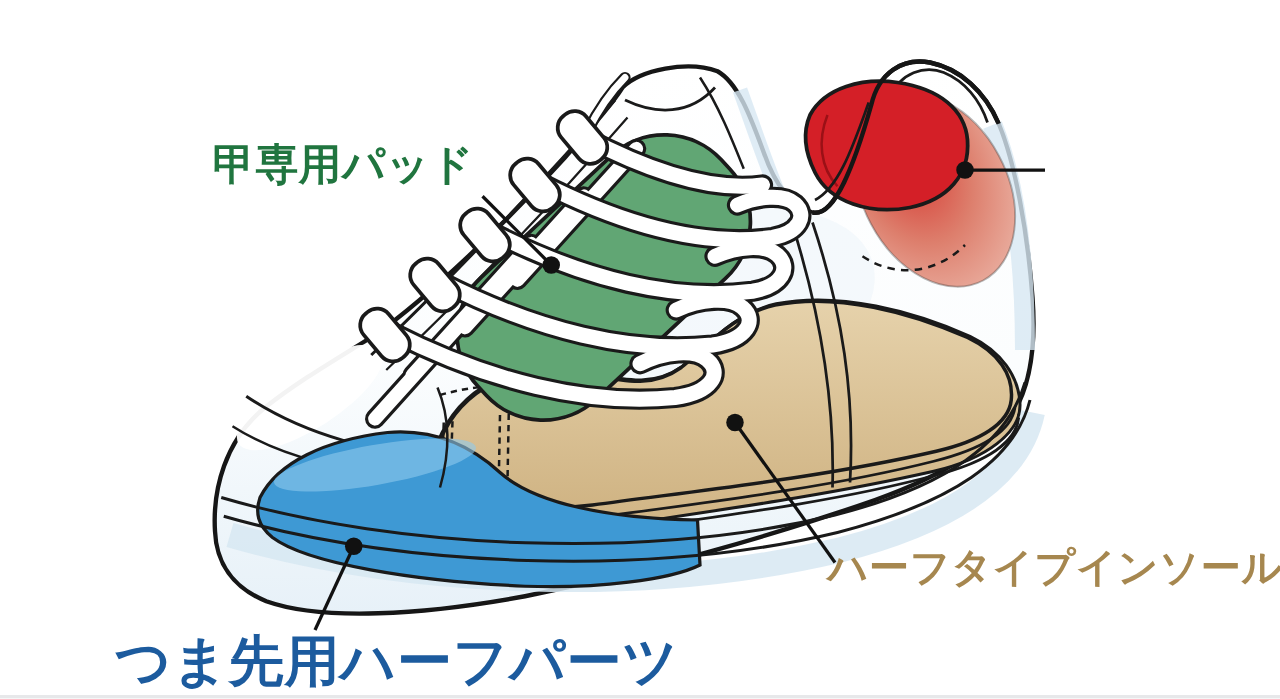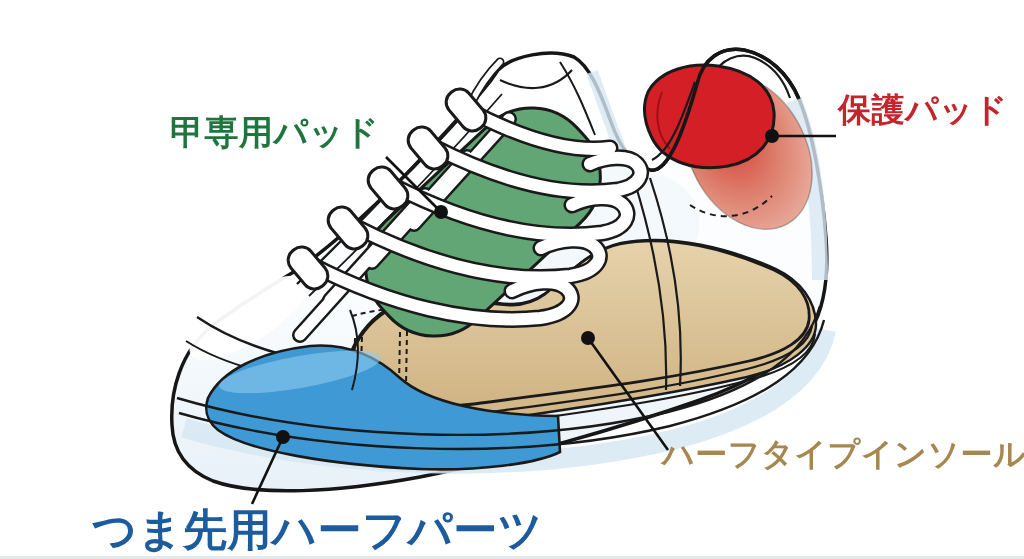"保護パッド" div { html: <div>保護パッド</div> -> none }
